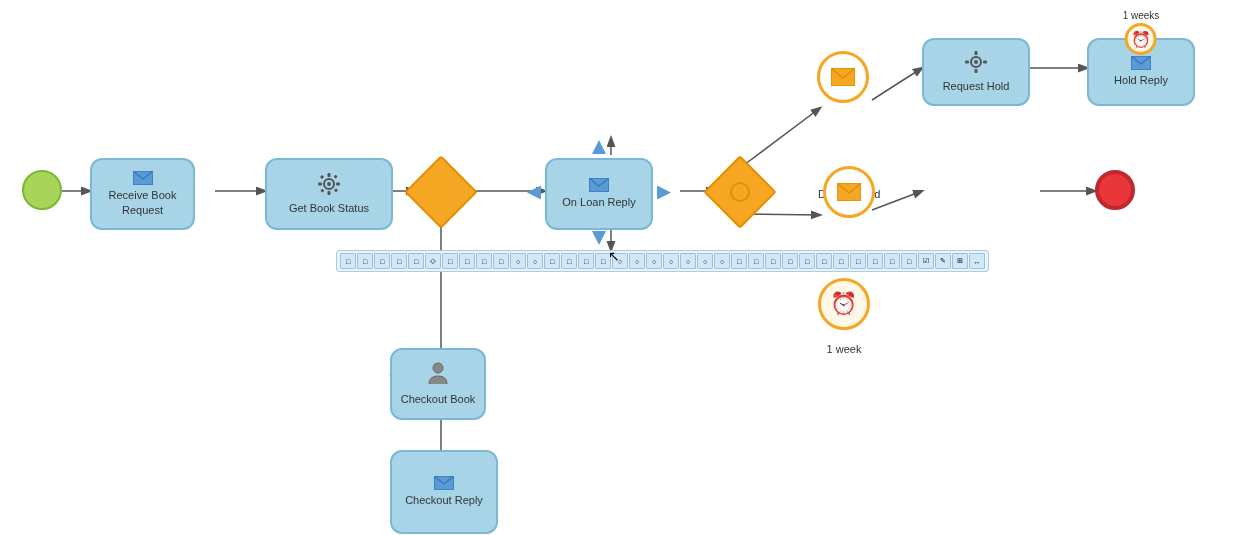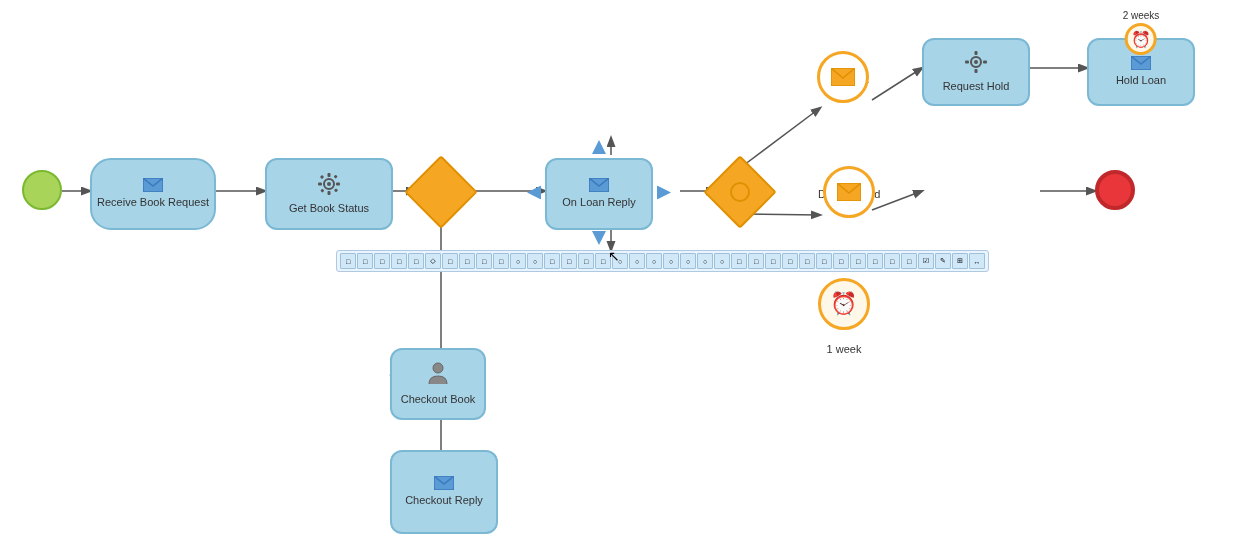"2 weeks" span { text: 2 -> 1 }
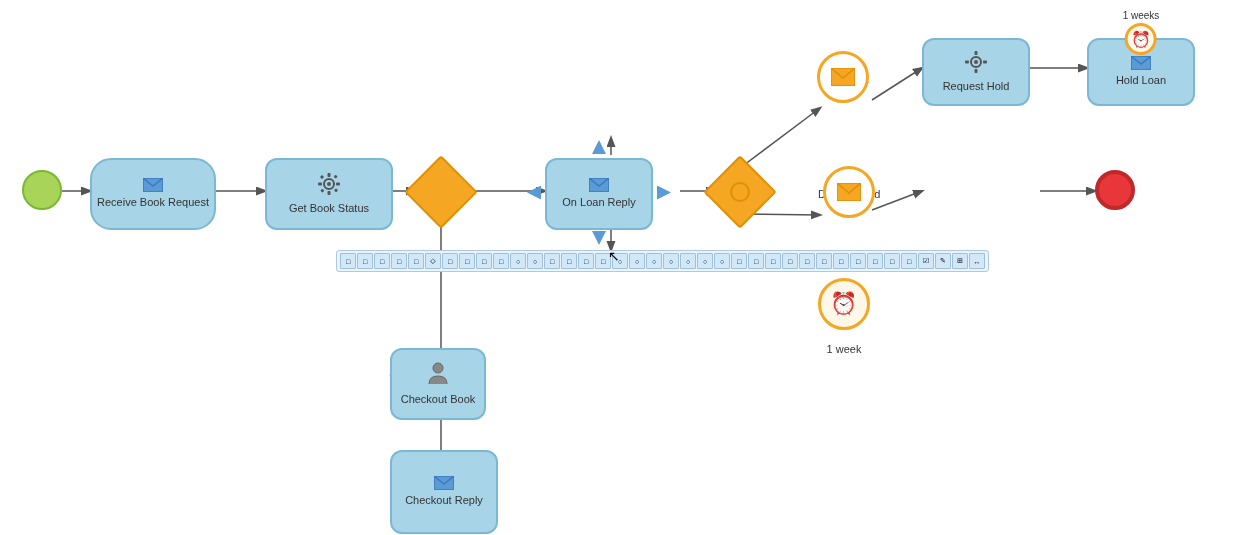"Hold Loan" span.label-text { text: Loan -> Reply }
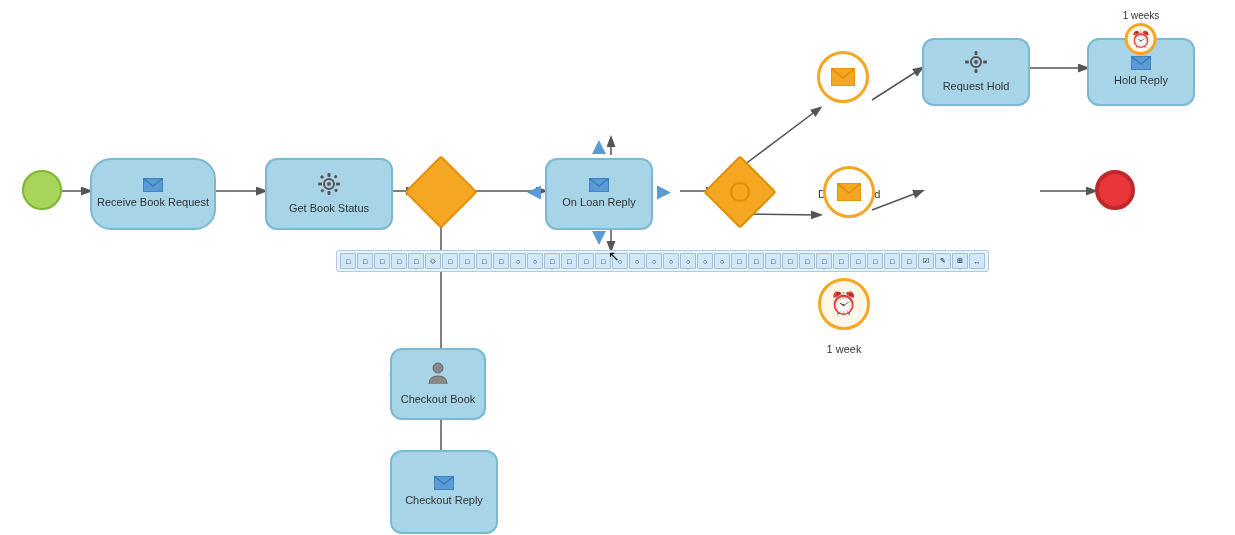"Receive Book Request" div.rounded-rect { border-radius: 21px -> none; width: 126px -> 105px }
